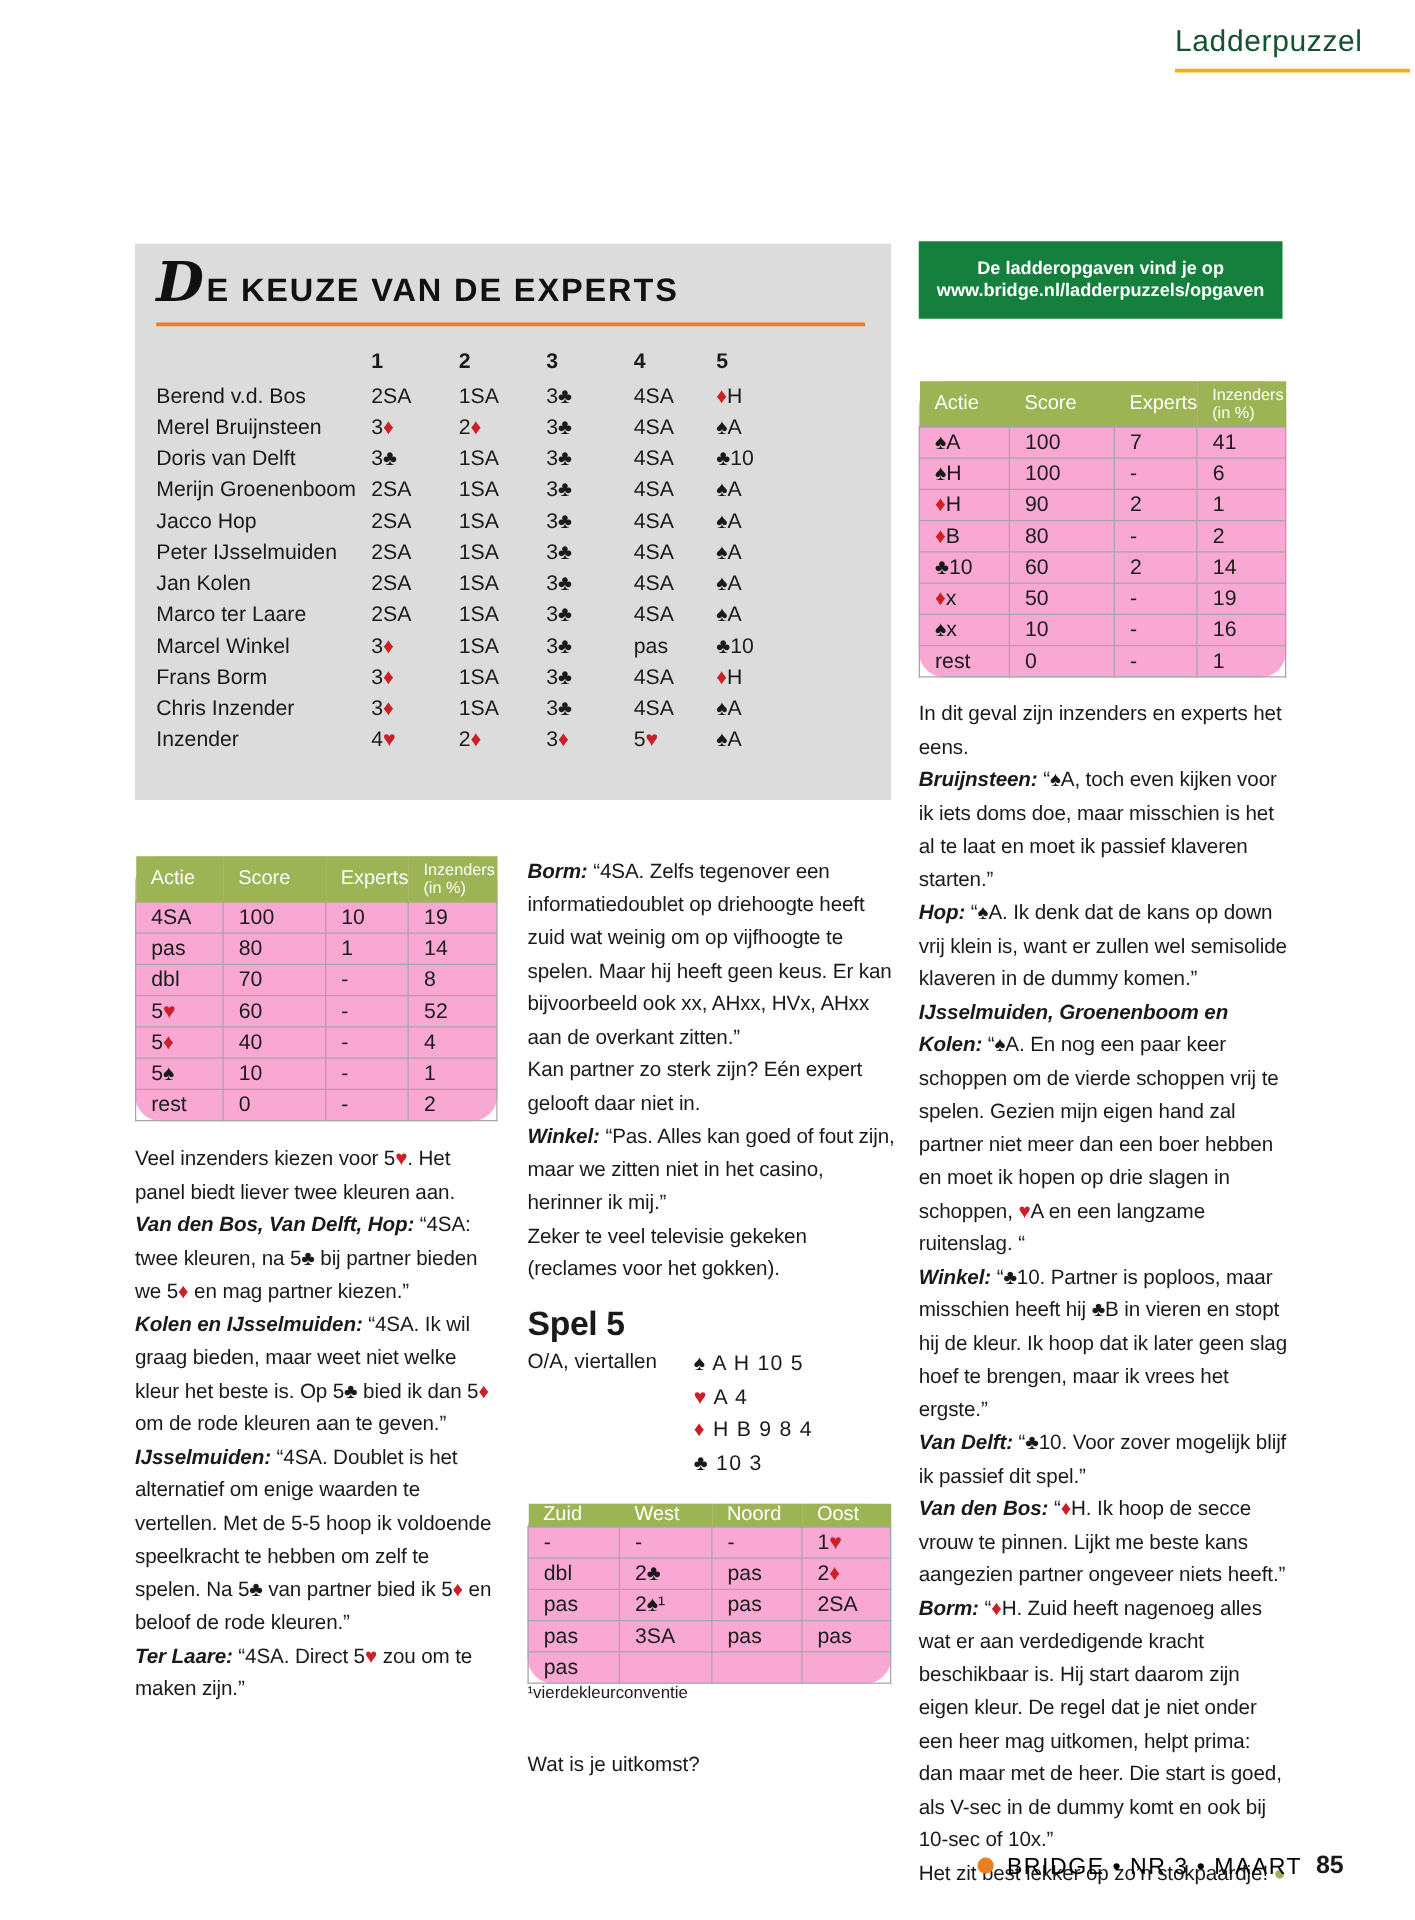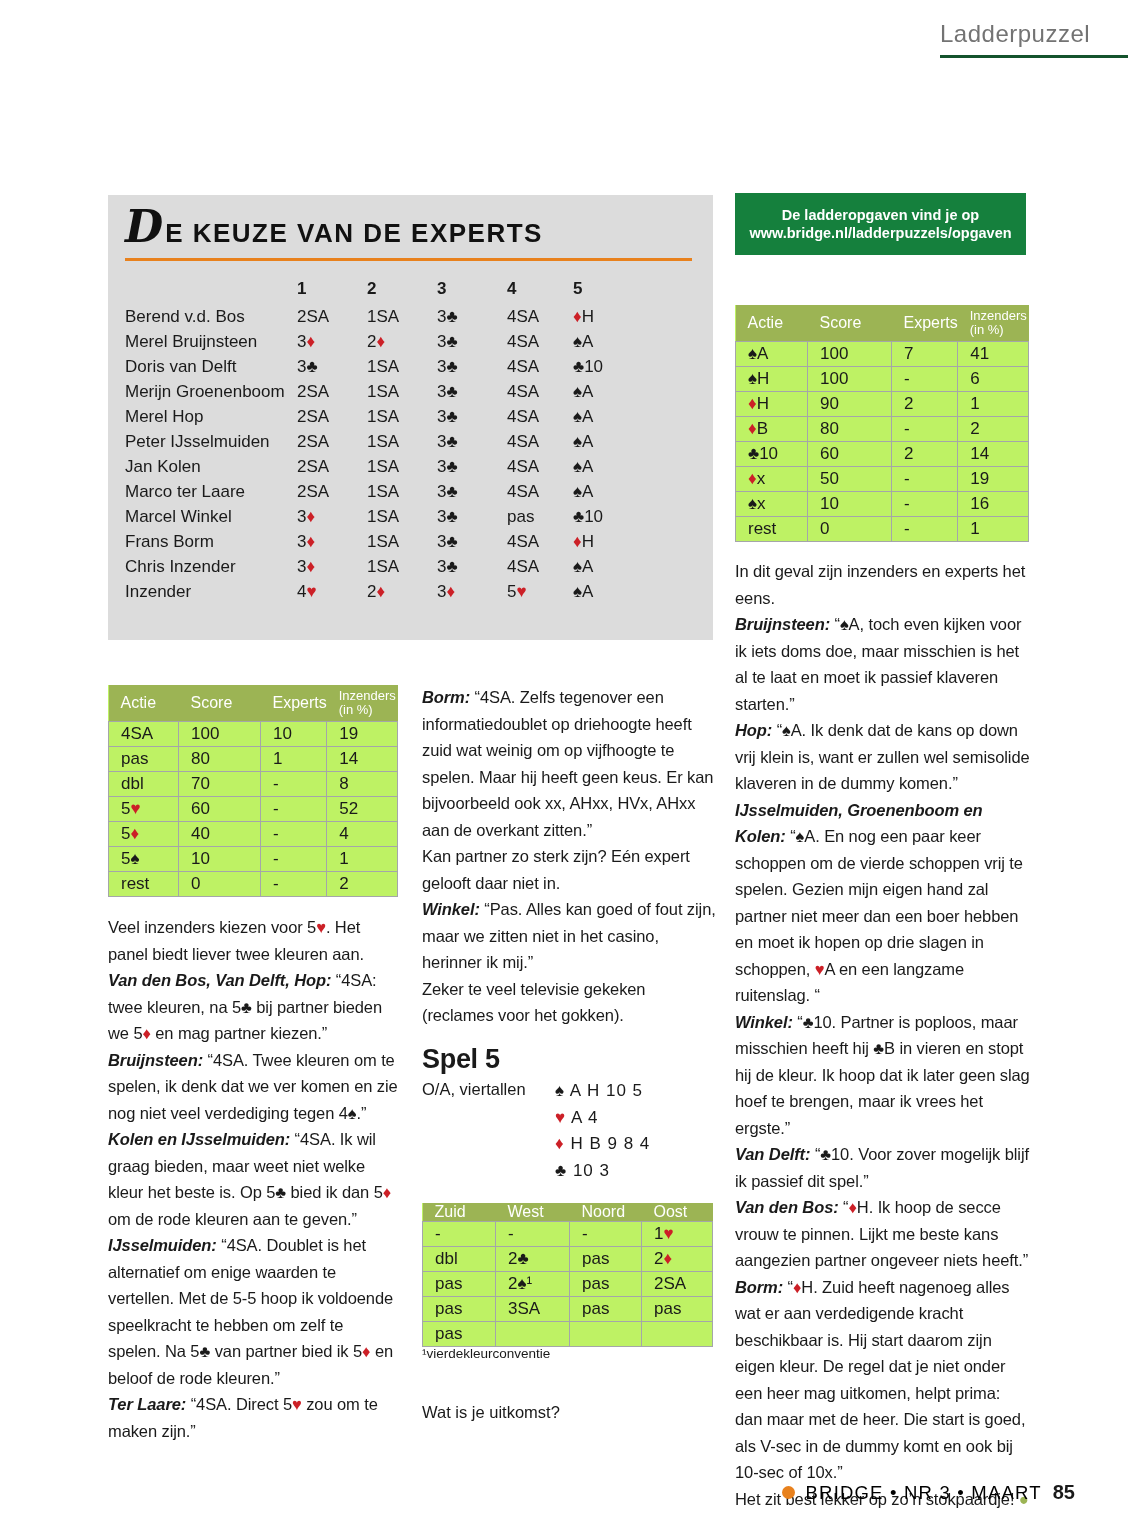"Ladderpuzzel" .masthead { border-bottom: 3px solid #14532d -> 3px solid #eab308; color: #737373 -> #14532d }
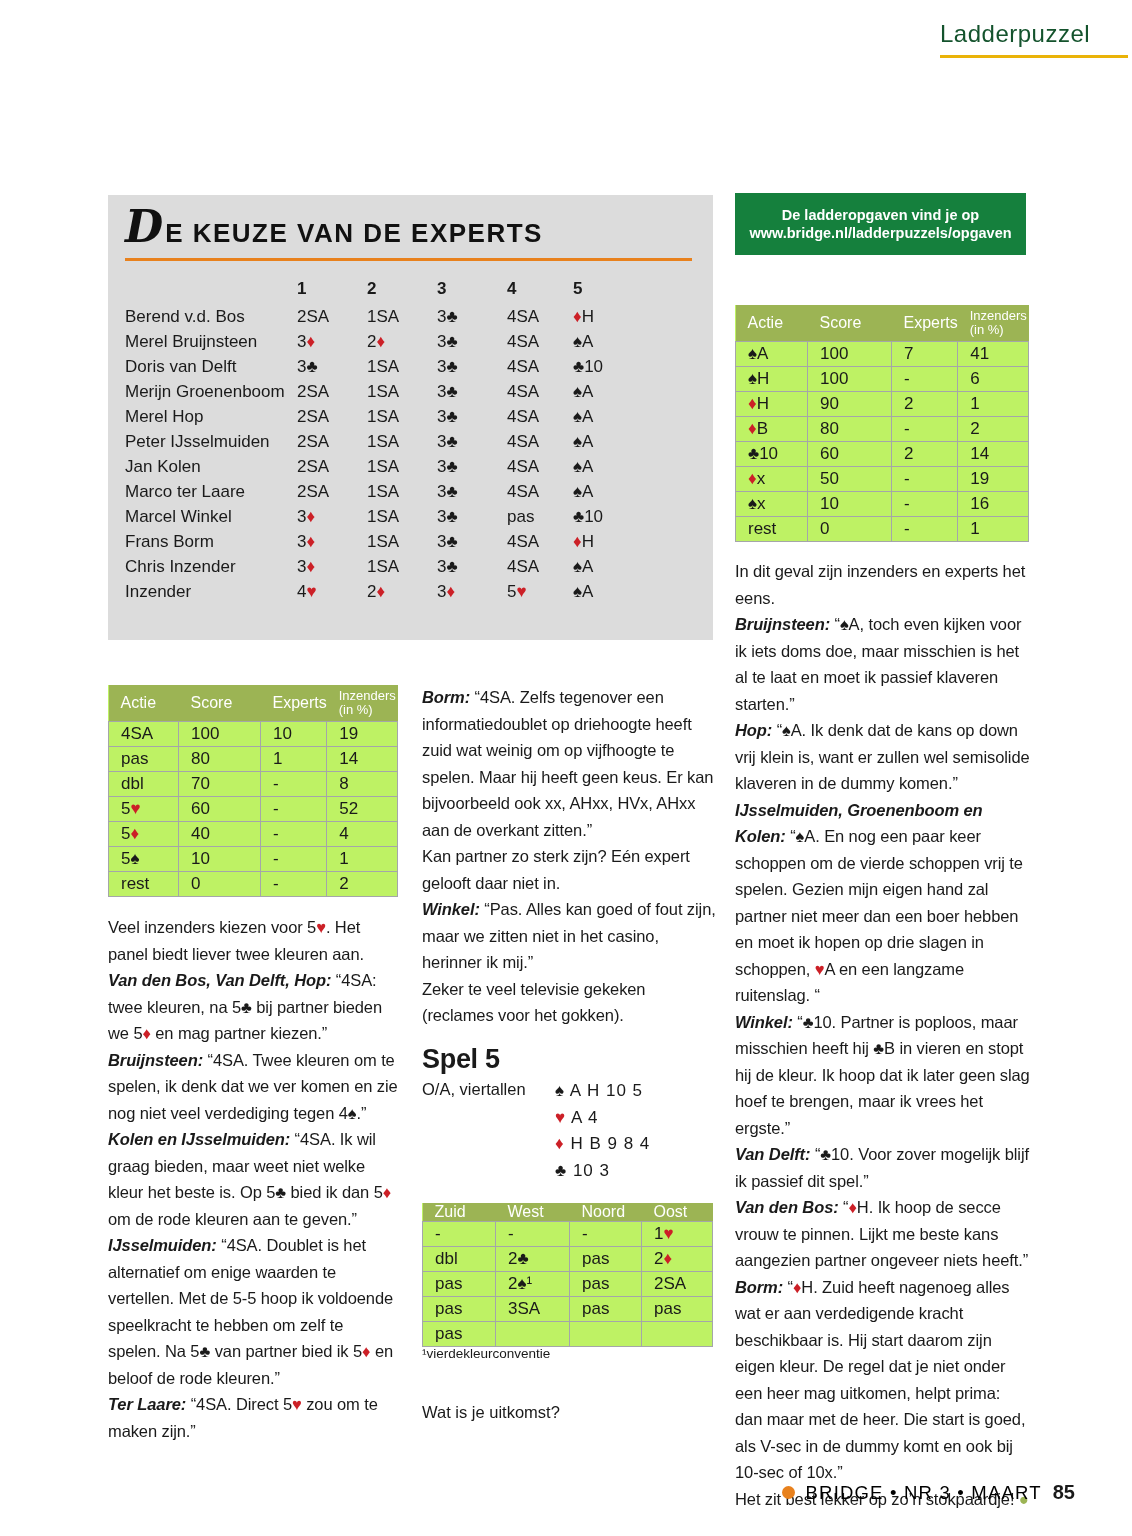"Actie" .score-table { background: #bef264 -> #f9a8d4; border-radius: none -> 21px }
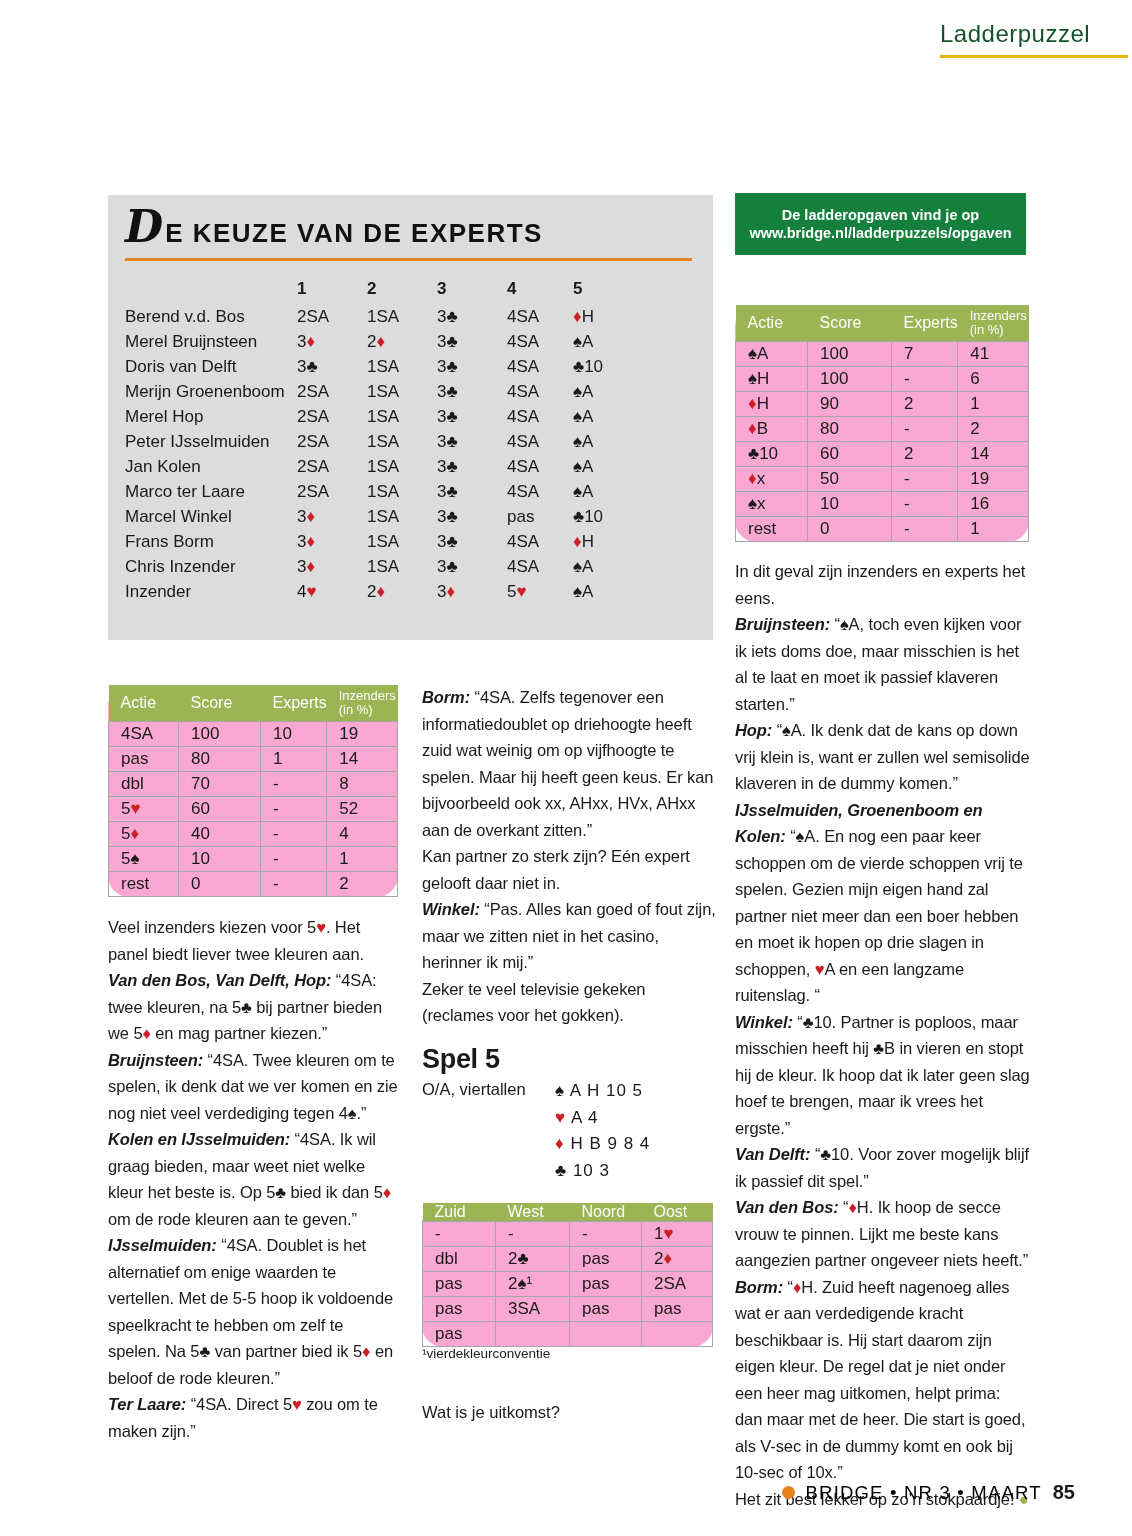"Merel Hop" span { text: Merel -> Jacco }
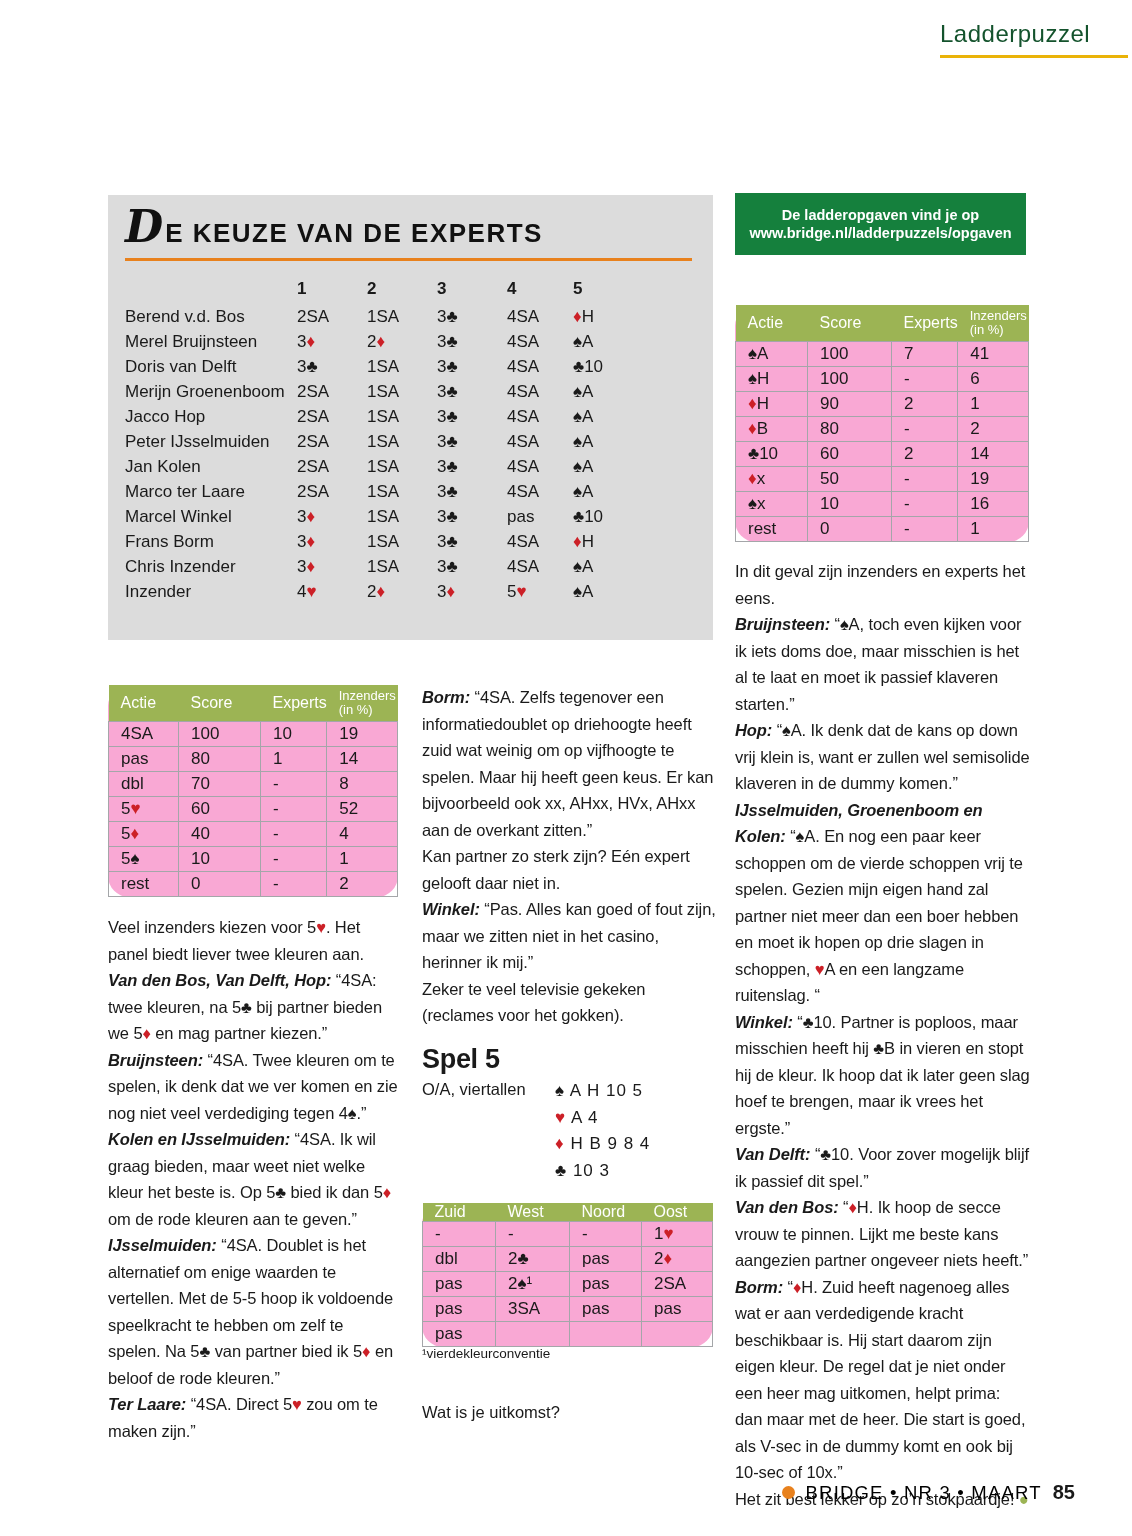"Bruijnsteen: “4SA. Twee kleuren om" p { html: <p><span><span>Bruijnsteen: </span></span><span><span>“4SA. Twee kleuren om te spelen, ik denk dat we ver komen en zie nog niet veel verdediging tegen 4♠.”</span></span></p> -> none }
